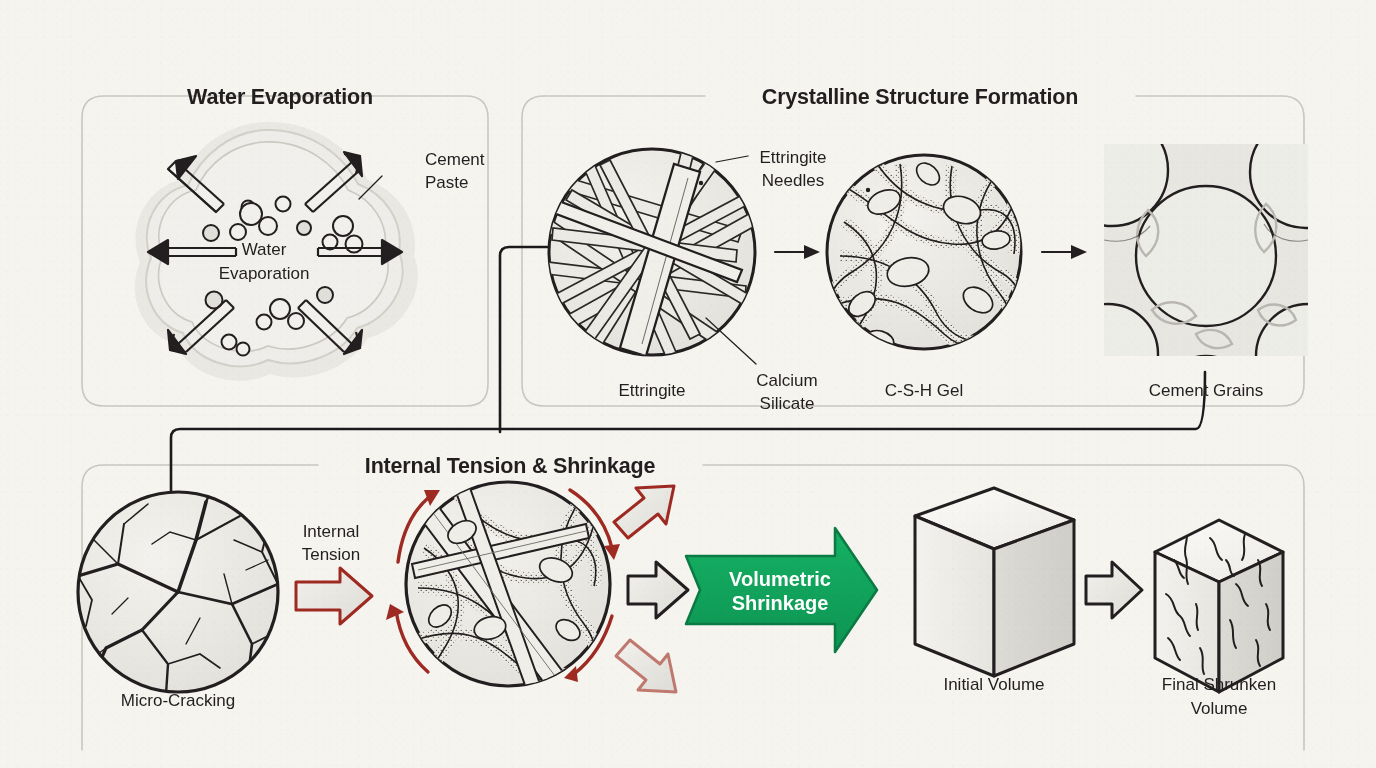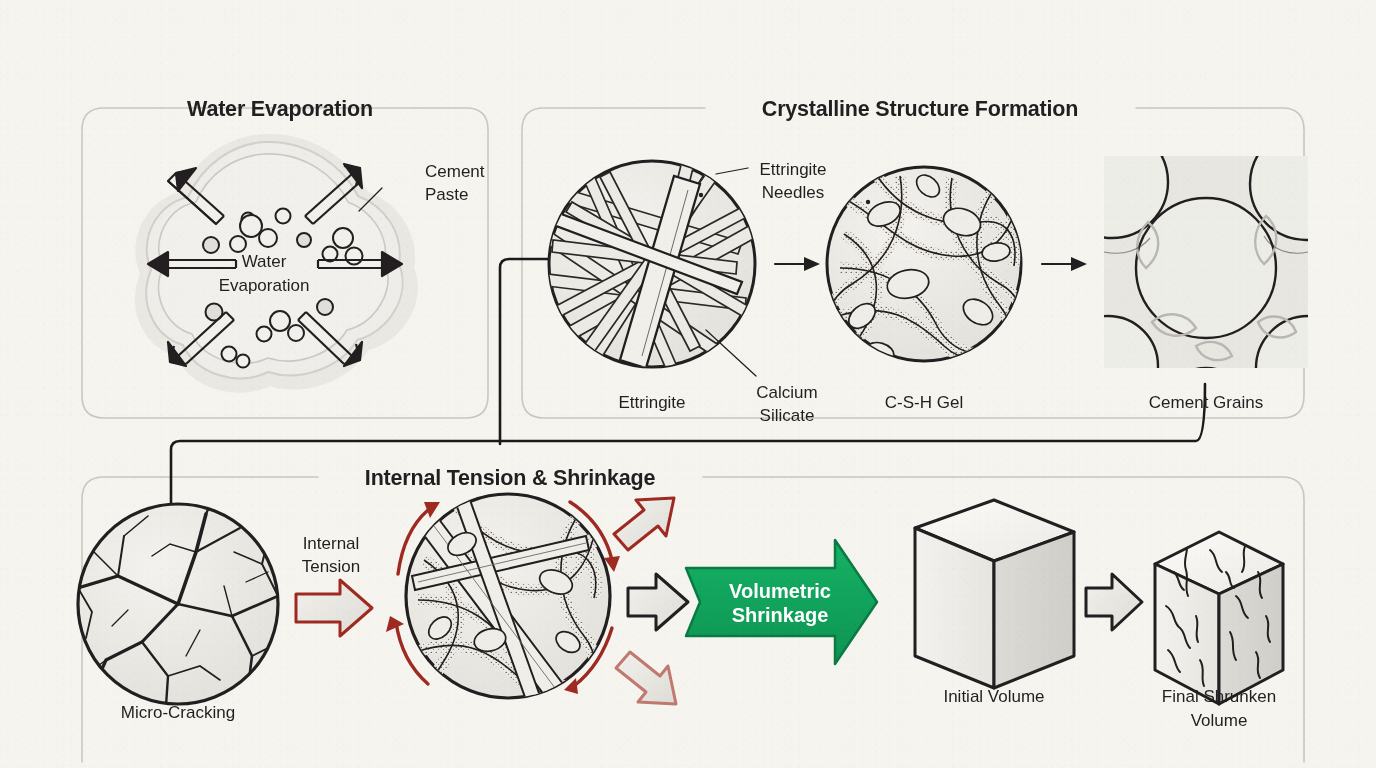"Water Evaporation" .stage { top: 16px -> 4px }
